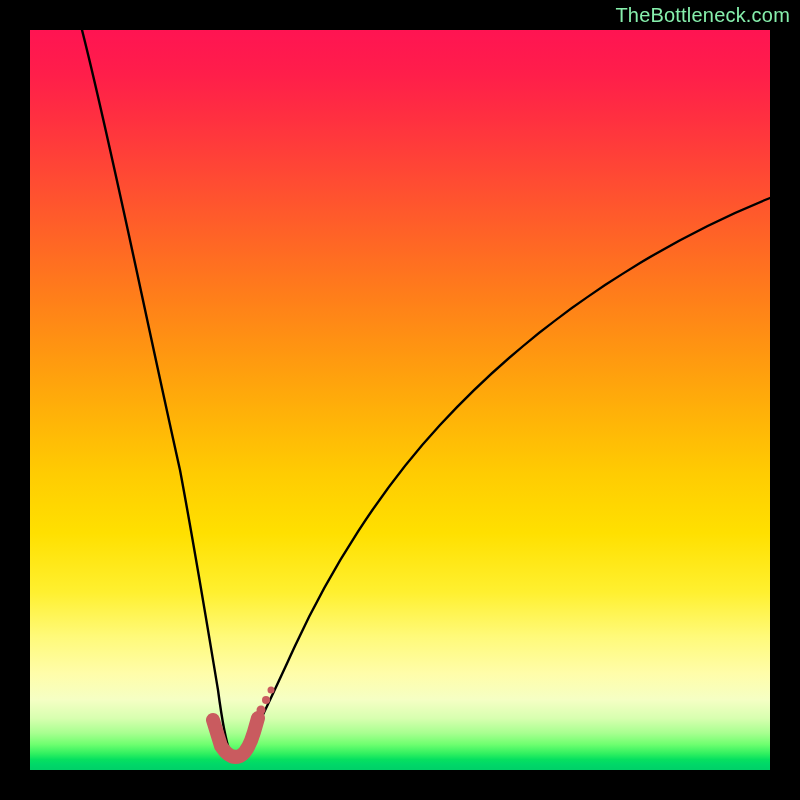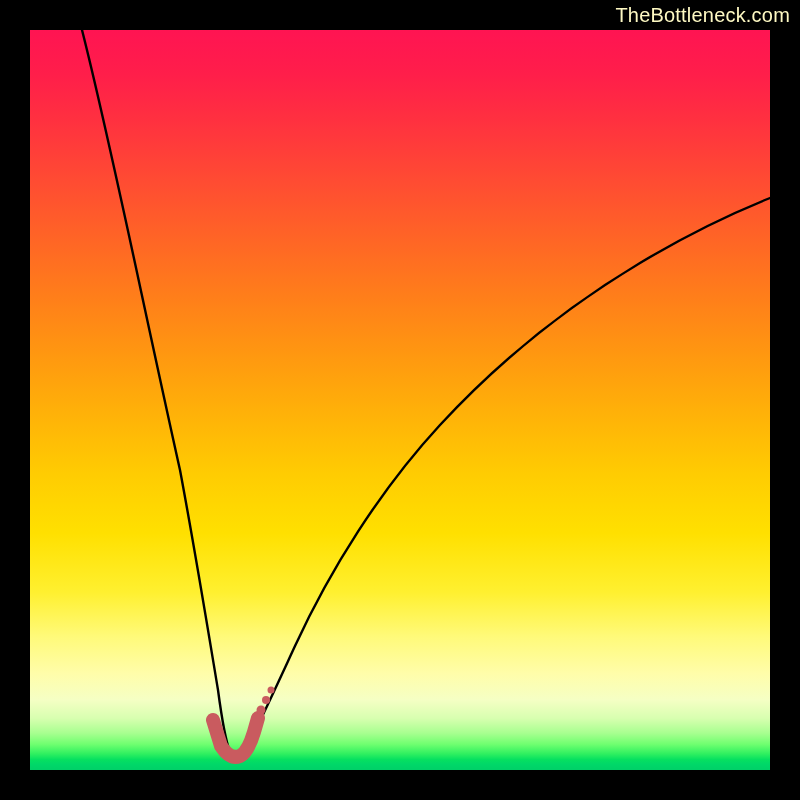"TheBottleneck.com" .watermark { color: #fef9c3 -> #86efac }
